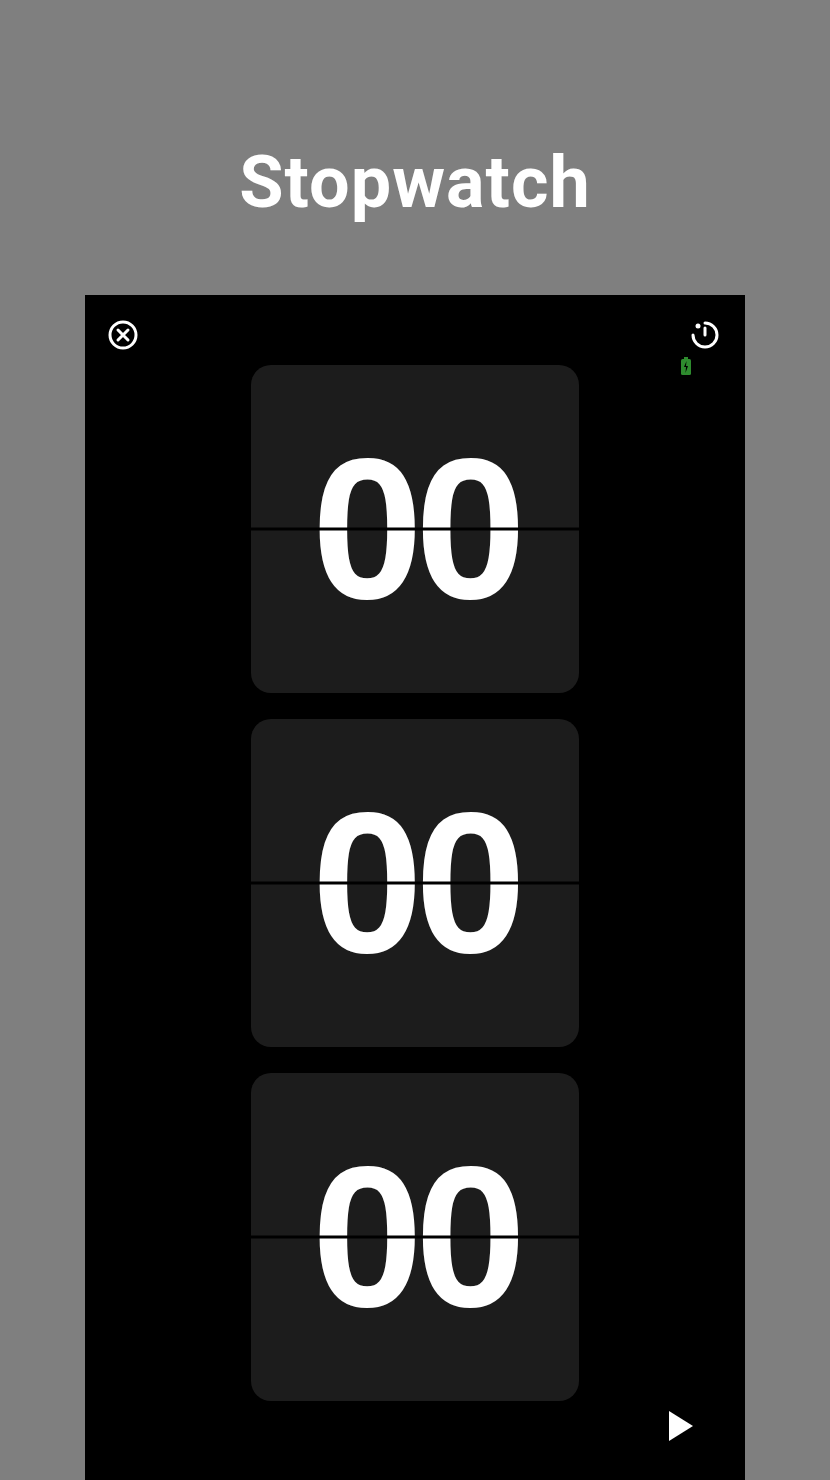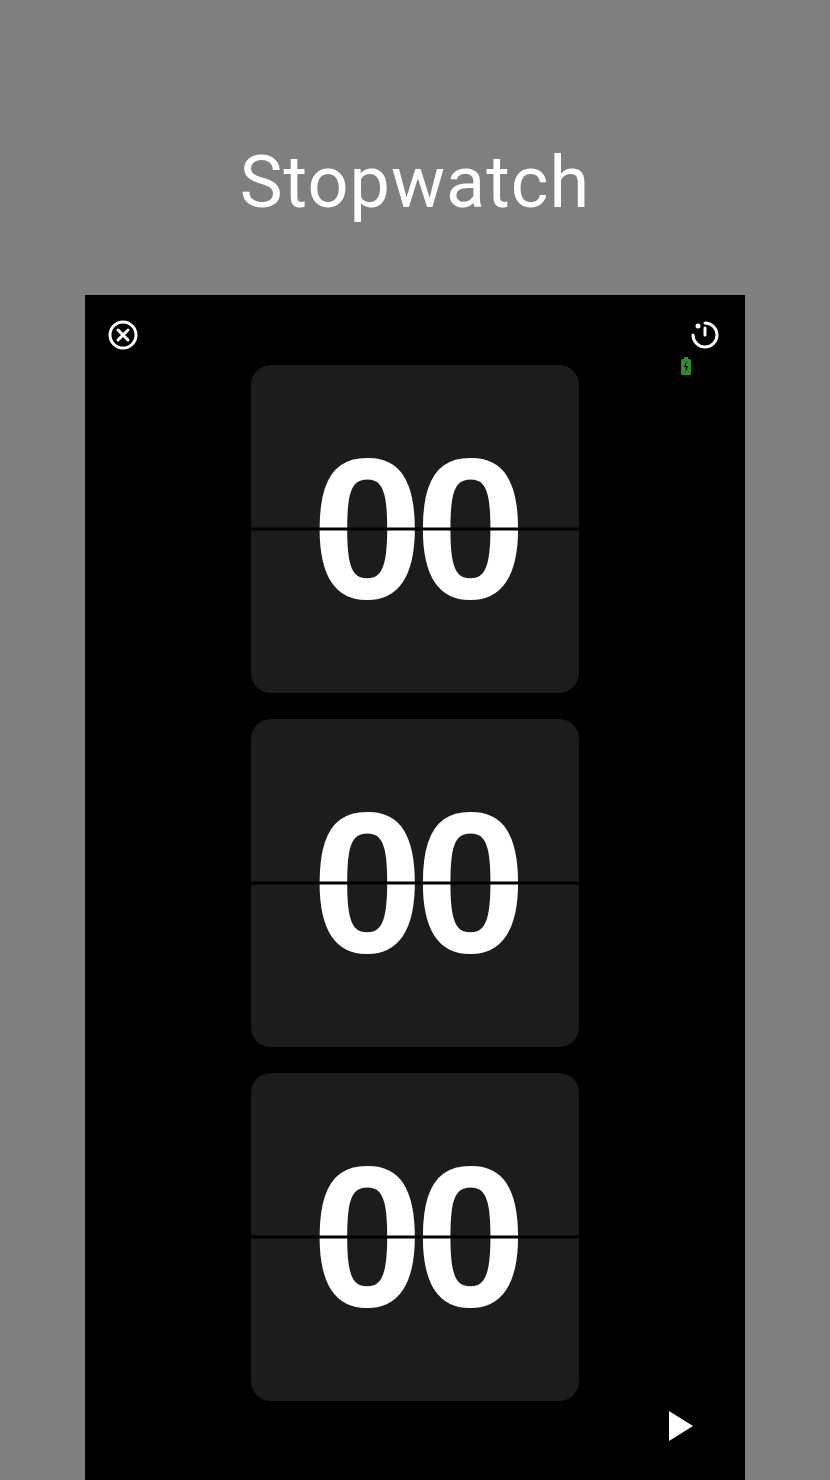"Stopwatch" .title { font-weight: 400 -> 700 }
